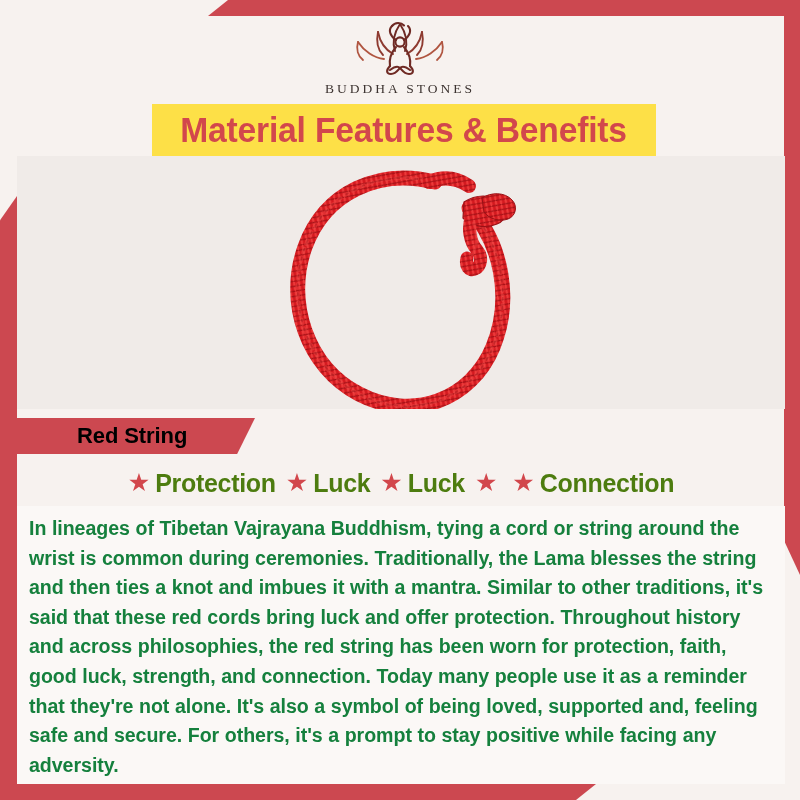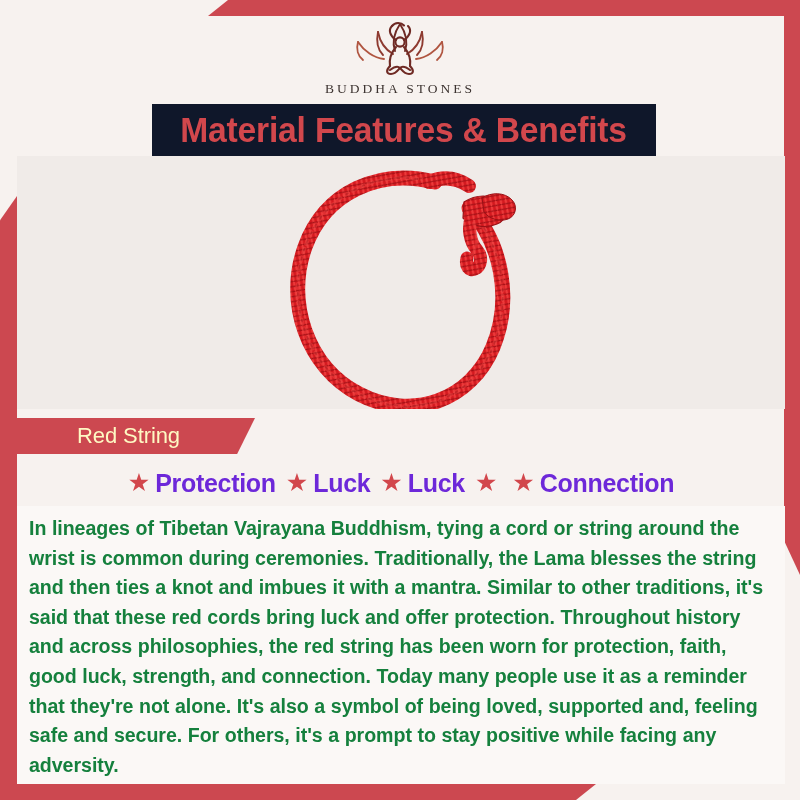"Material Features & Benefits" .title-band { background: #0f172a -> #fde047 }
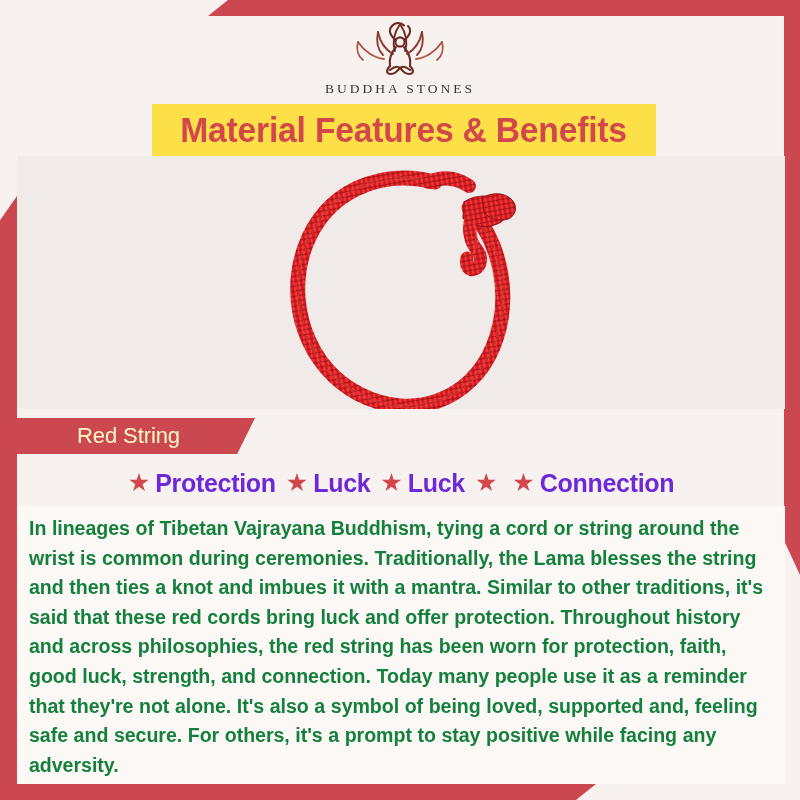"Red String" .name-banner-text { color: #fef9c3 -> #000000; font-weight: normal -> bold }
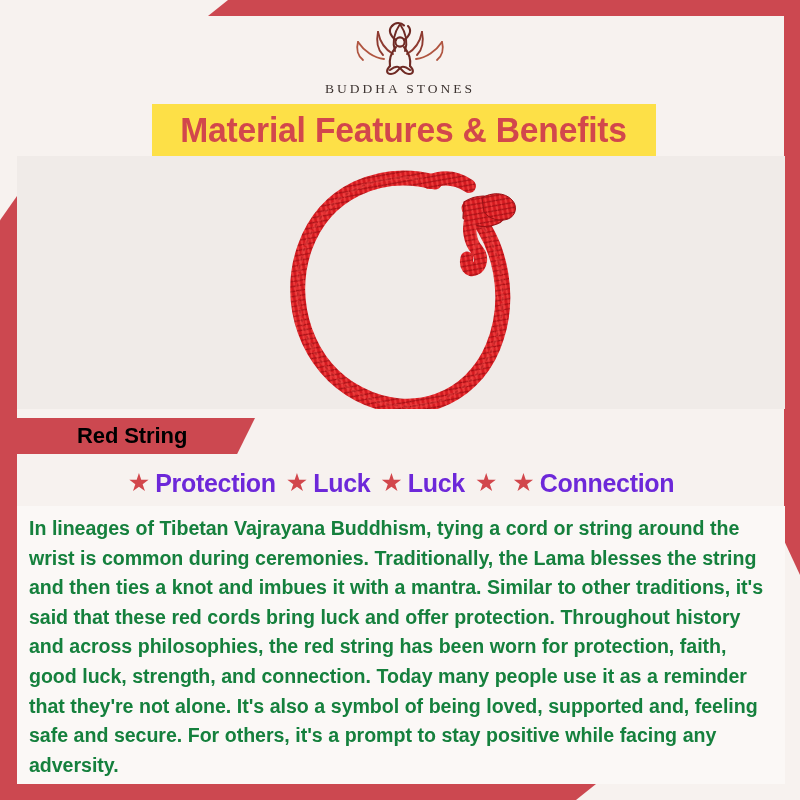"Protection" .benefit-label { color: #6d28d9 -> #4d7c0f }
